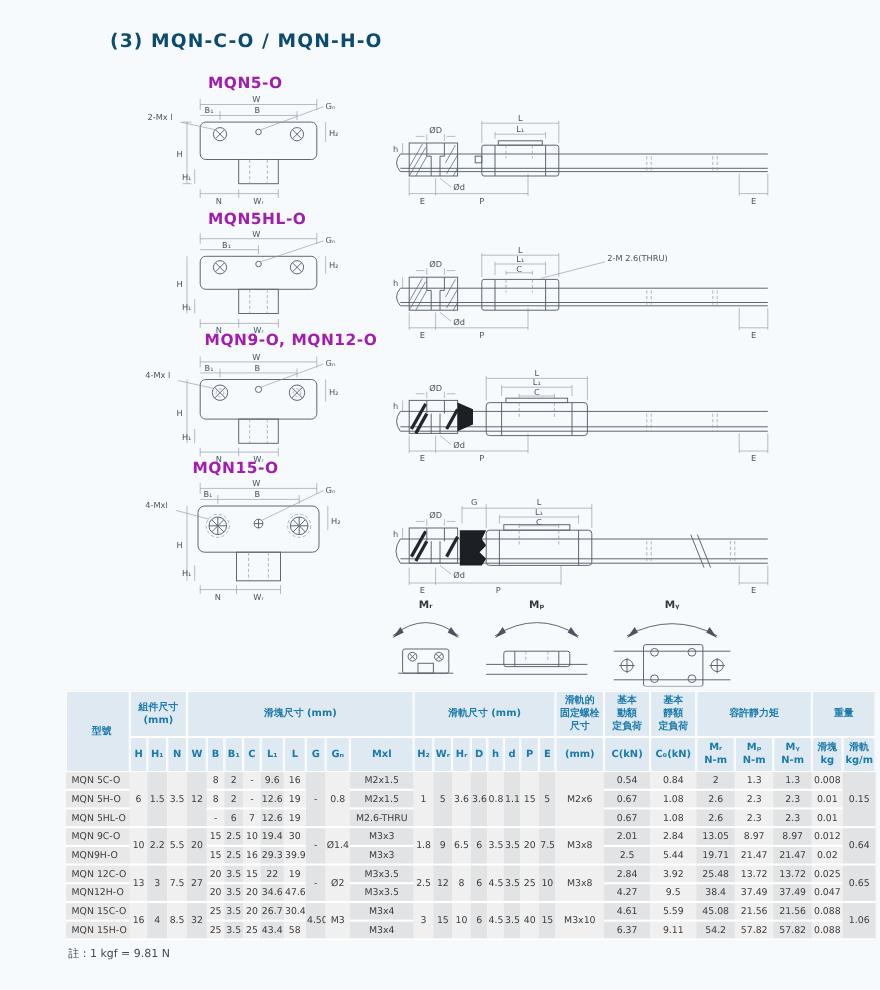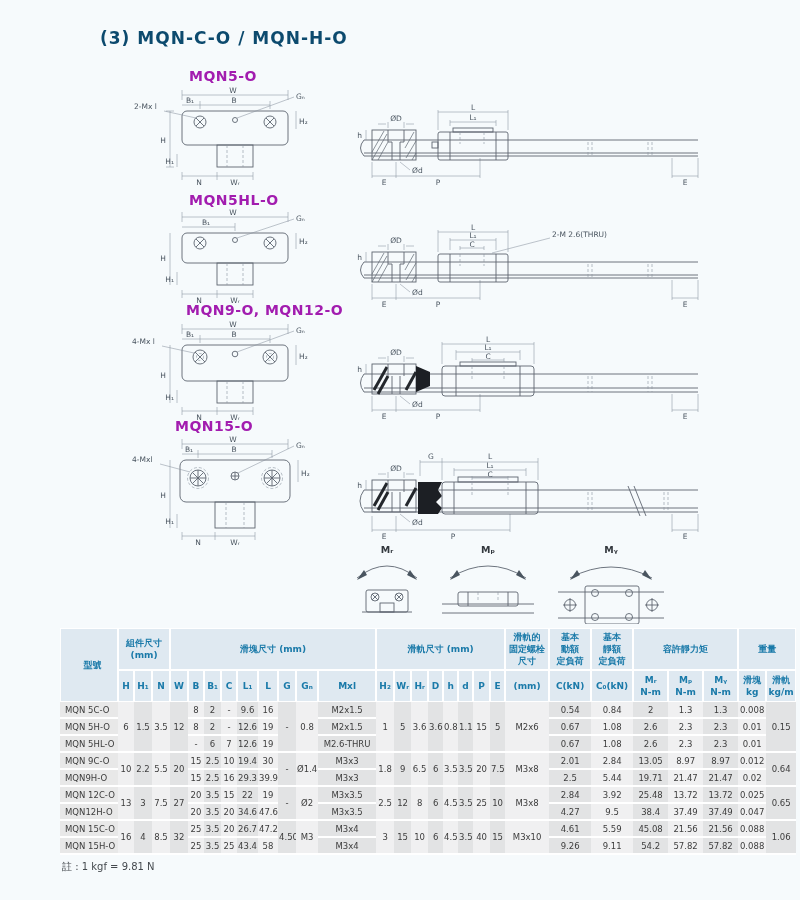"47.2" td.c-a { text: 47.2 -> 30.4 }
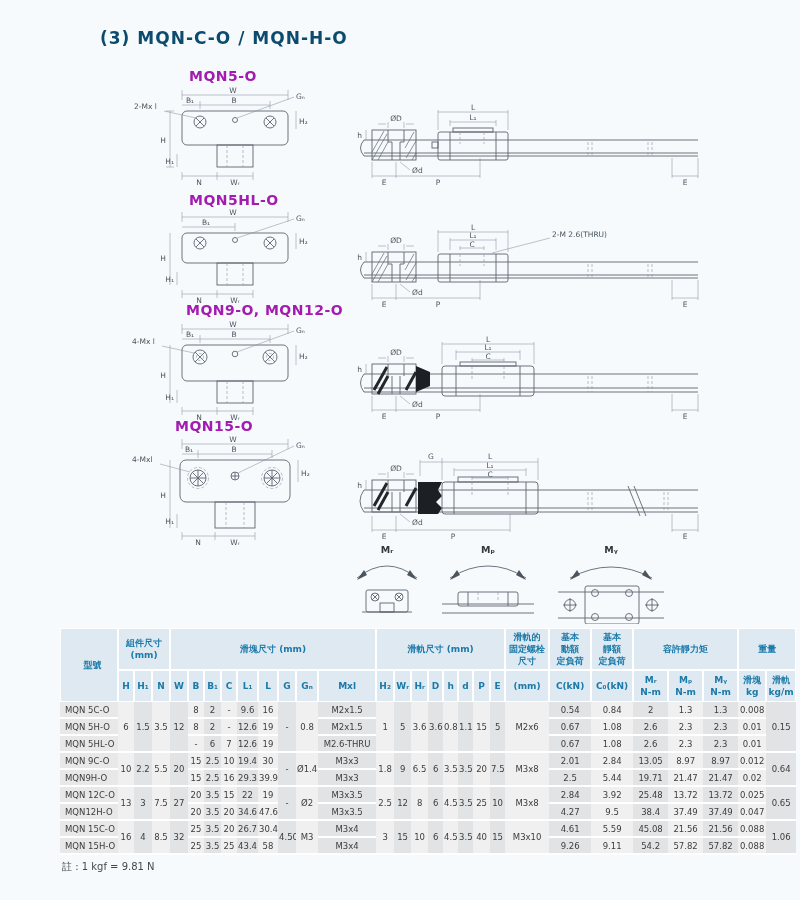"9.26" td.c-b { text: 9.26 -> 6.37 }
